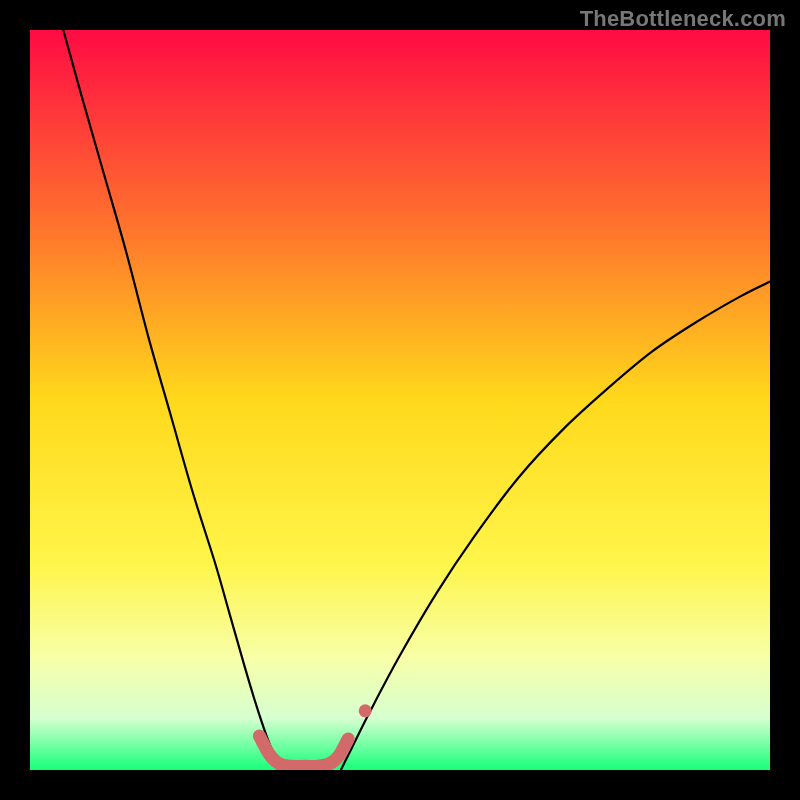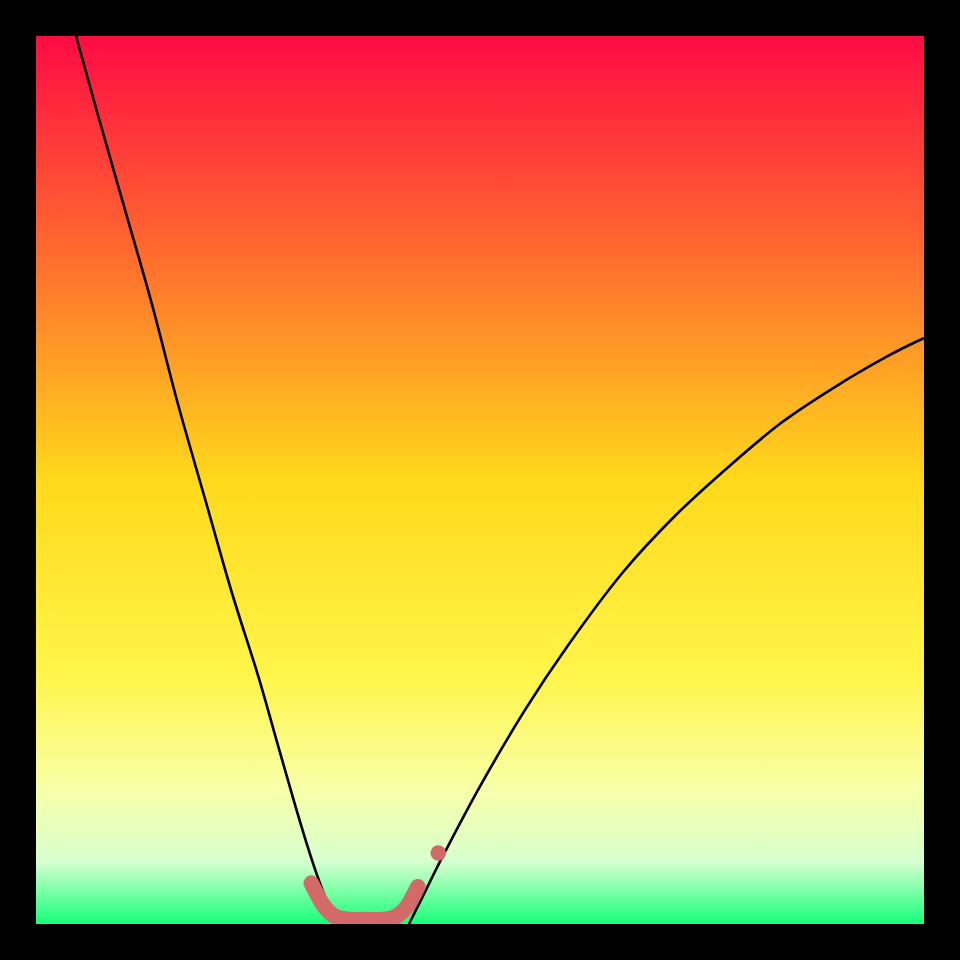"TheBottleneck.com" div.watermark { html: none -> <div>TheBottleneck.com</div> }
